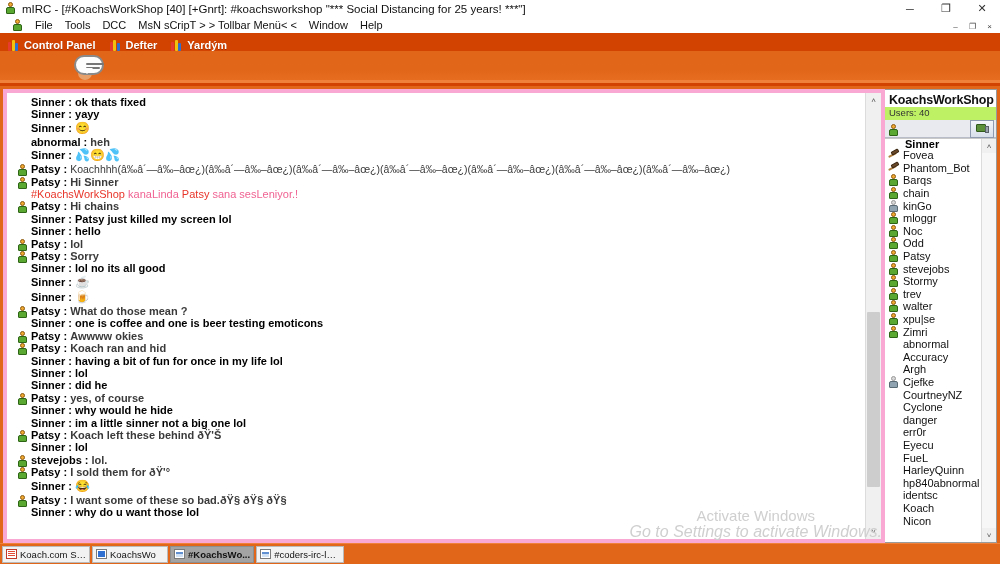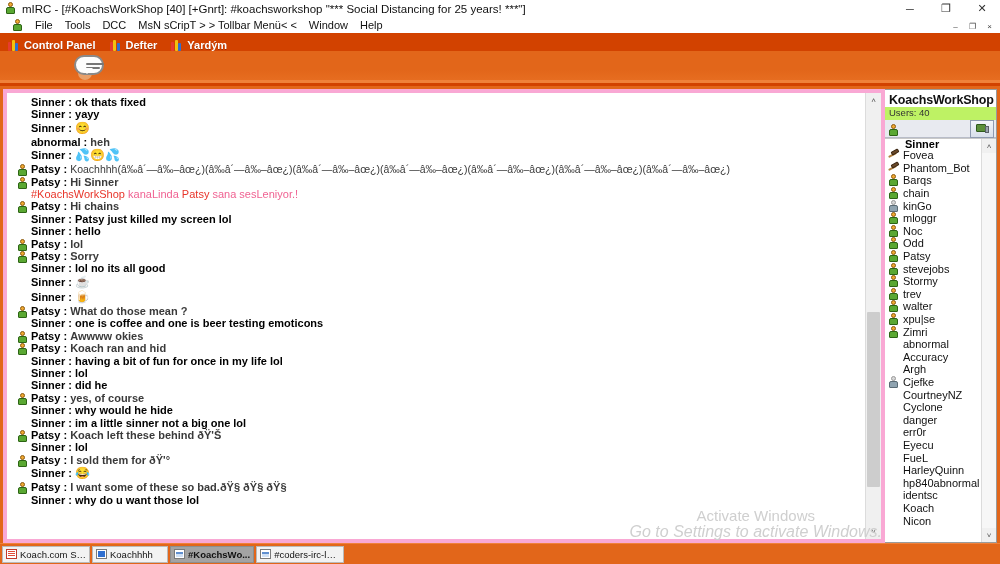"stevejobs :" div.line { html: none -> <div> <span><span><span></span><span></span></span></span> <span>stevejobs :&nbsp;</span> <span>lol.</span> </div> }
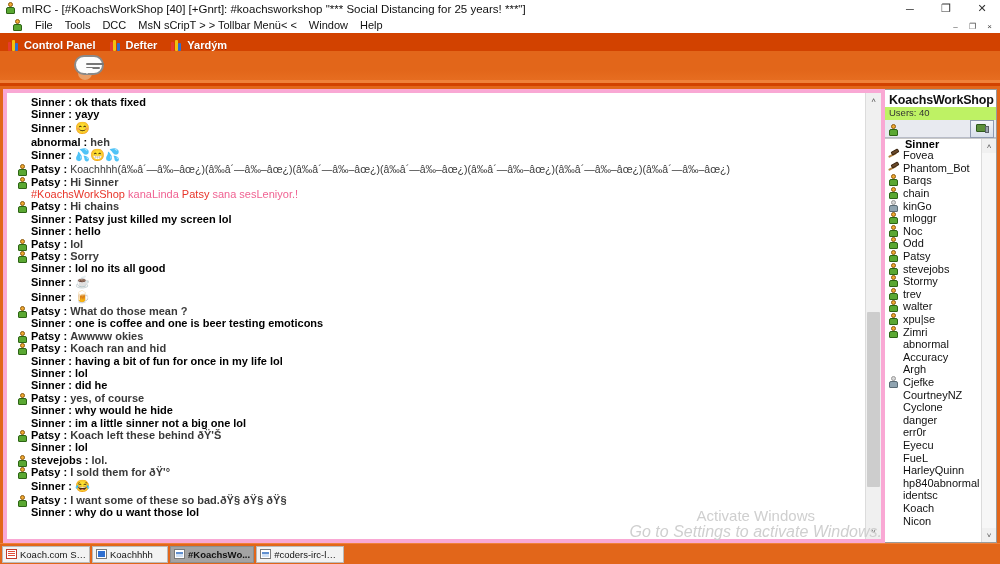"Koachhhh" span.tlbl { text: Koachhhh -> KoachsWo }
